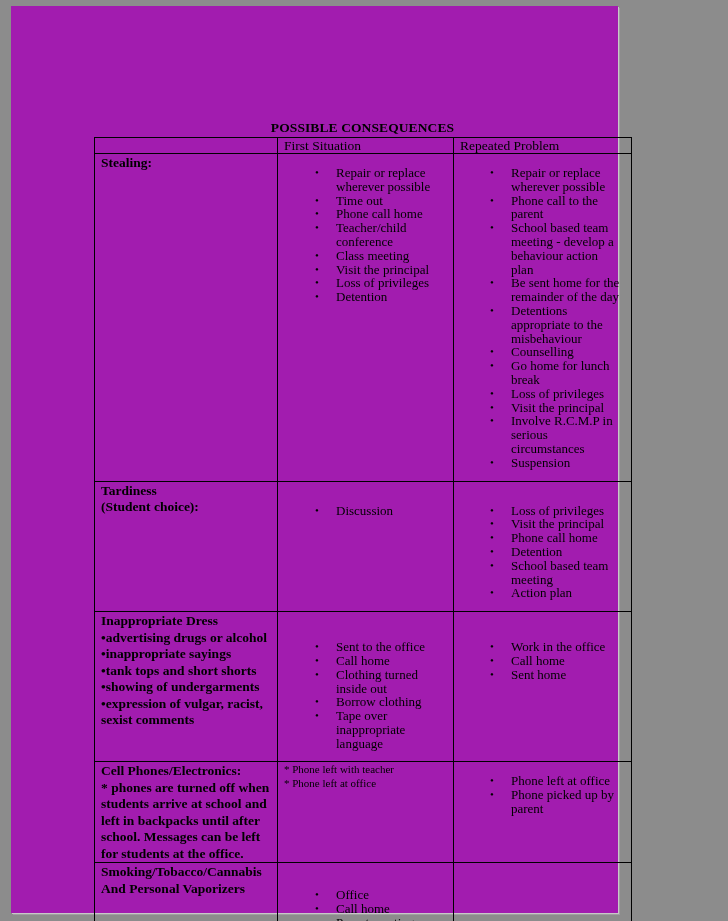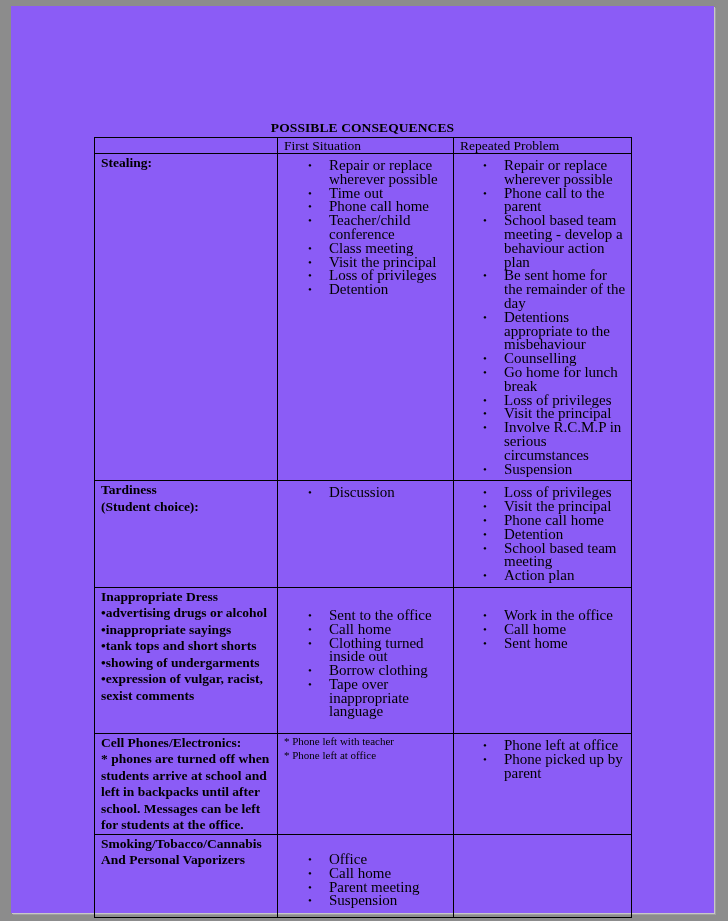"POSSIBLE CONSEQUENCES" .page { background: #8b5cf6 -> #a21caf; width: 703px -> 607px }
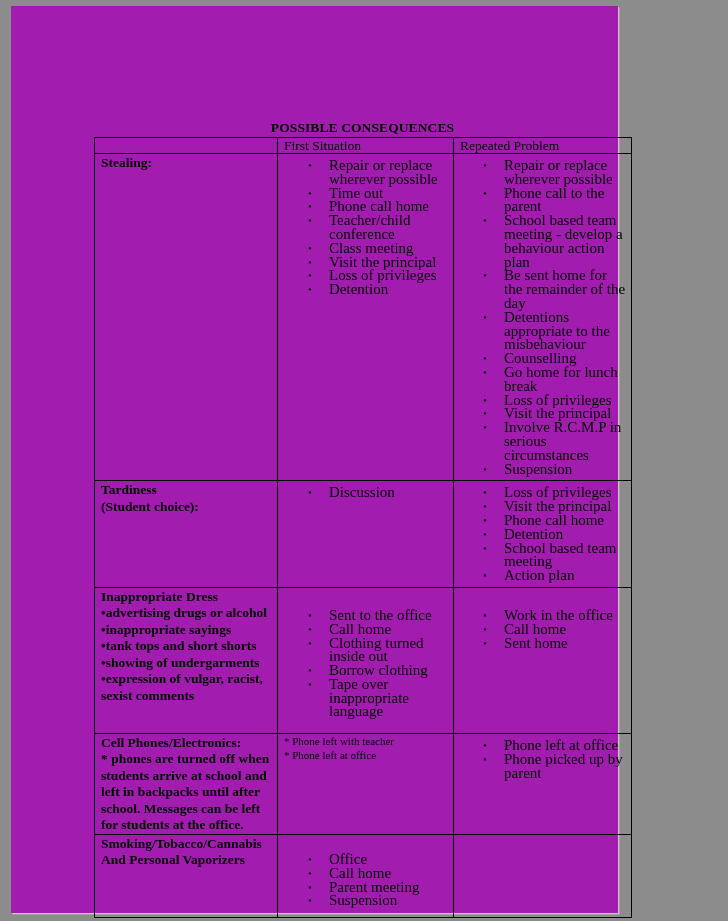"Repair or replace wherever possible" ul.b { font-size: 15px -> 13px; margin: 4px -> 11px }
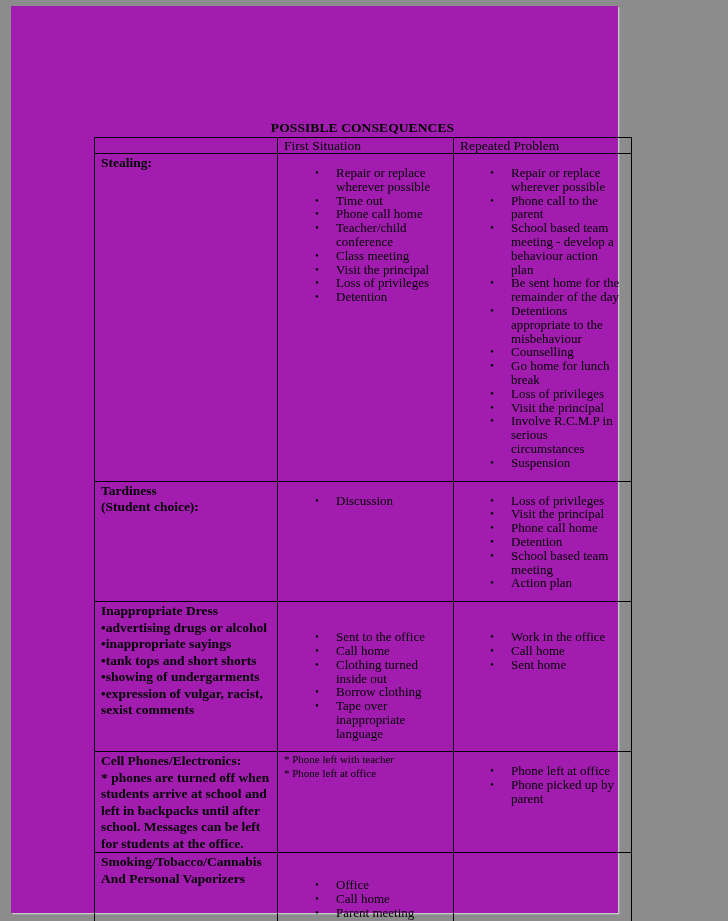"Discussion" tr.r2 td { padding-top: 1px -> 11px }
